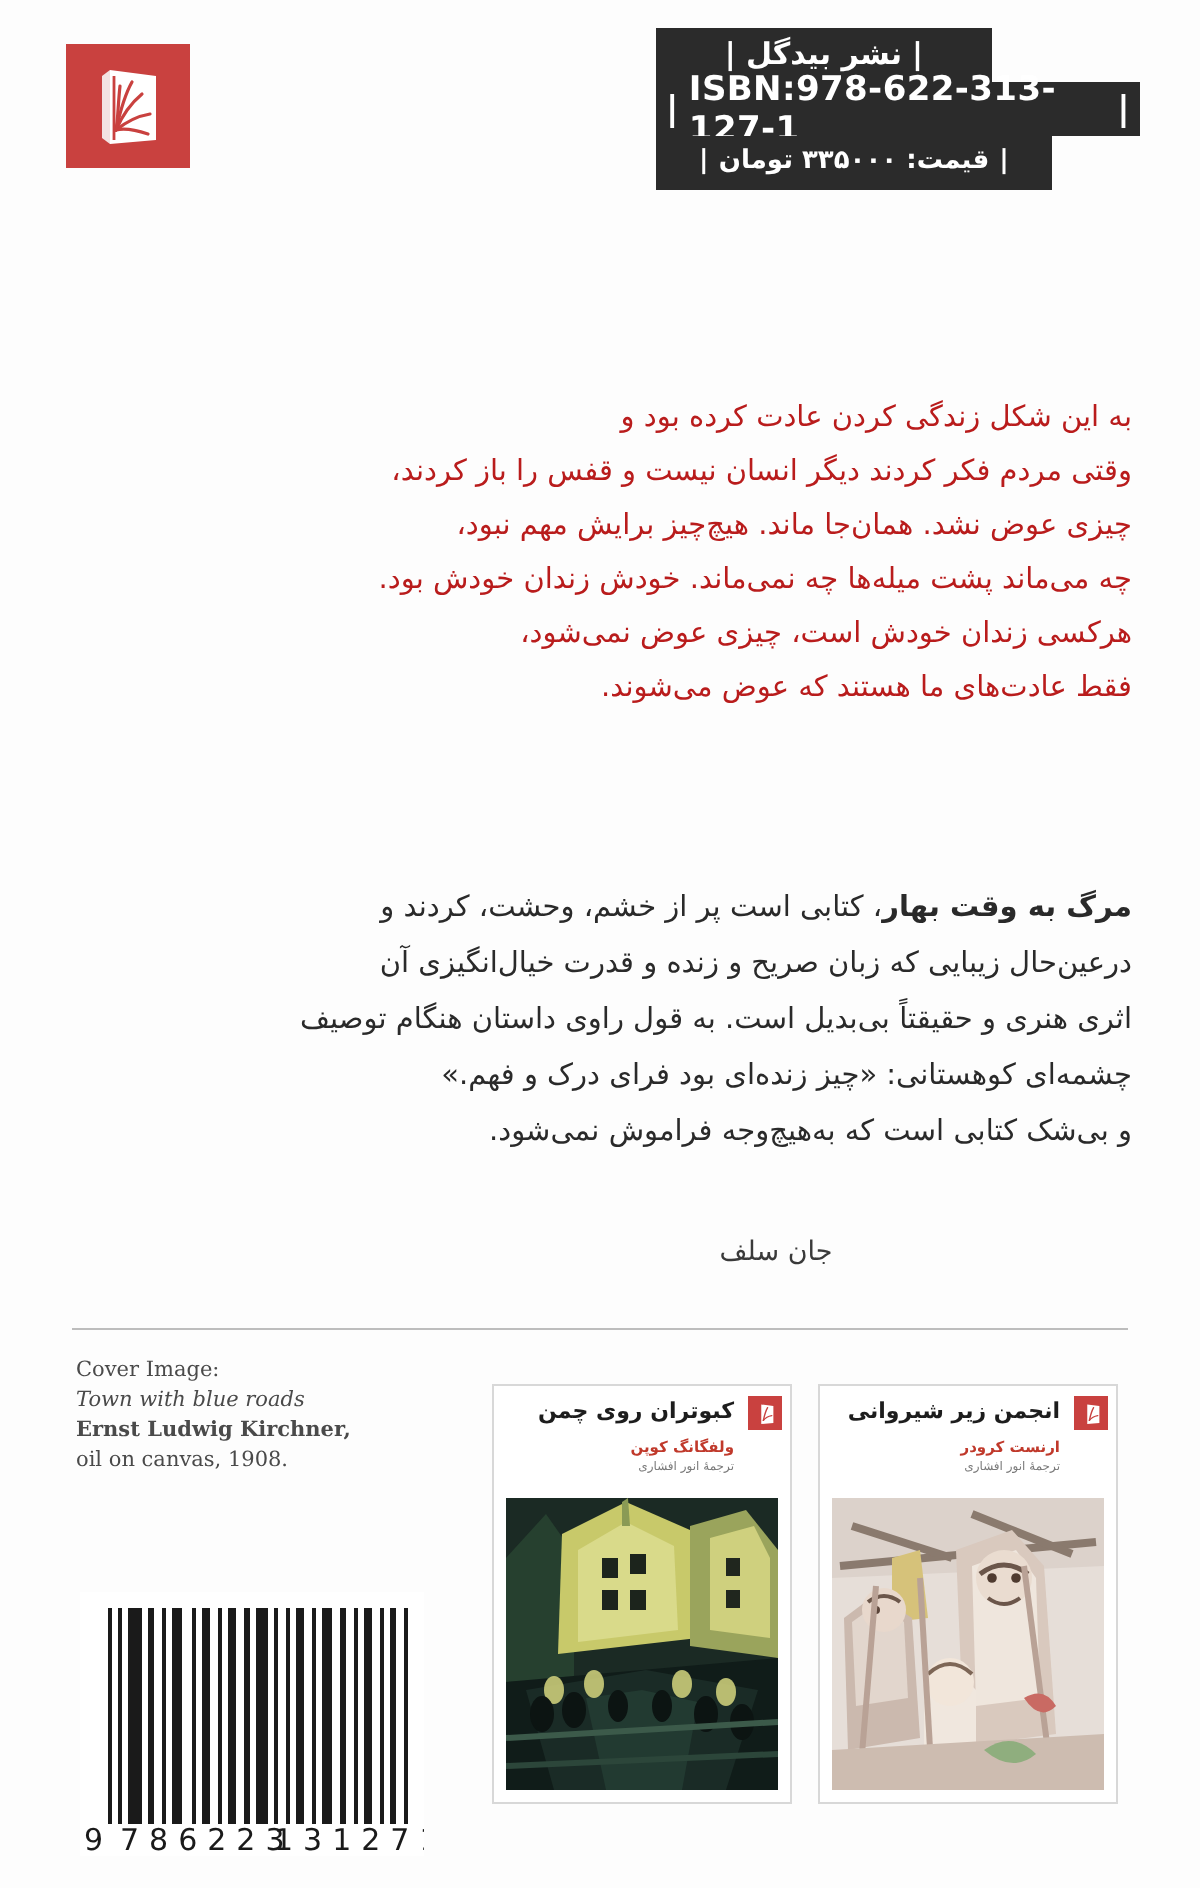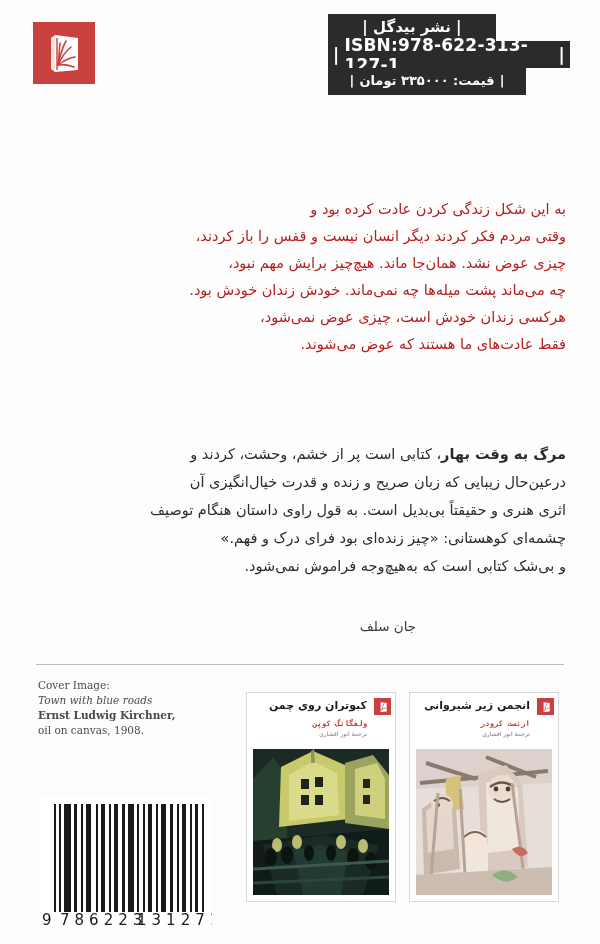"ولفگانگ کوپن" .t-author { font-family: Liberation Mono, monospace -> none }
